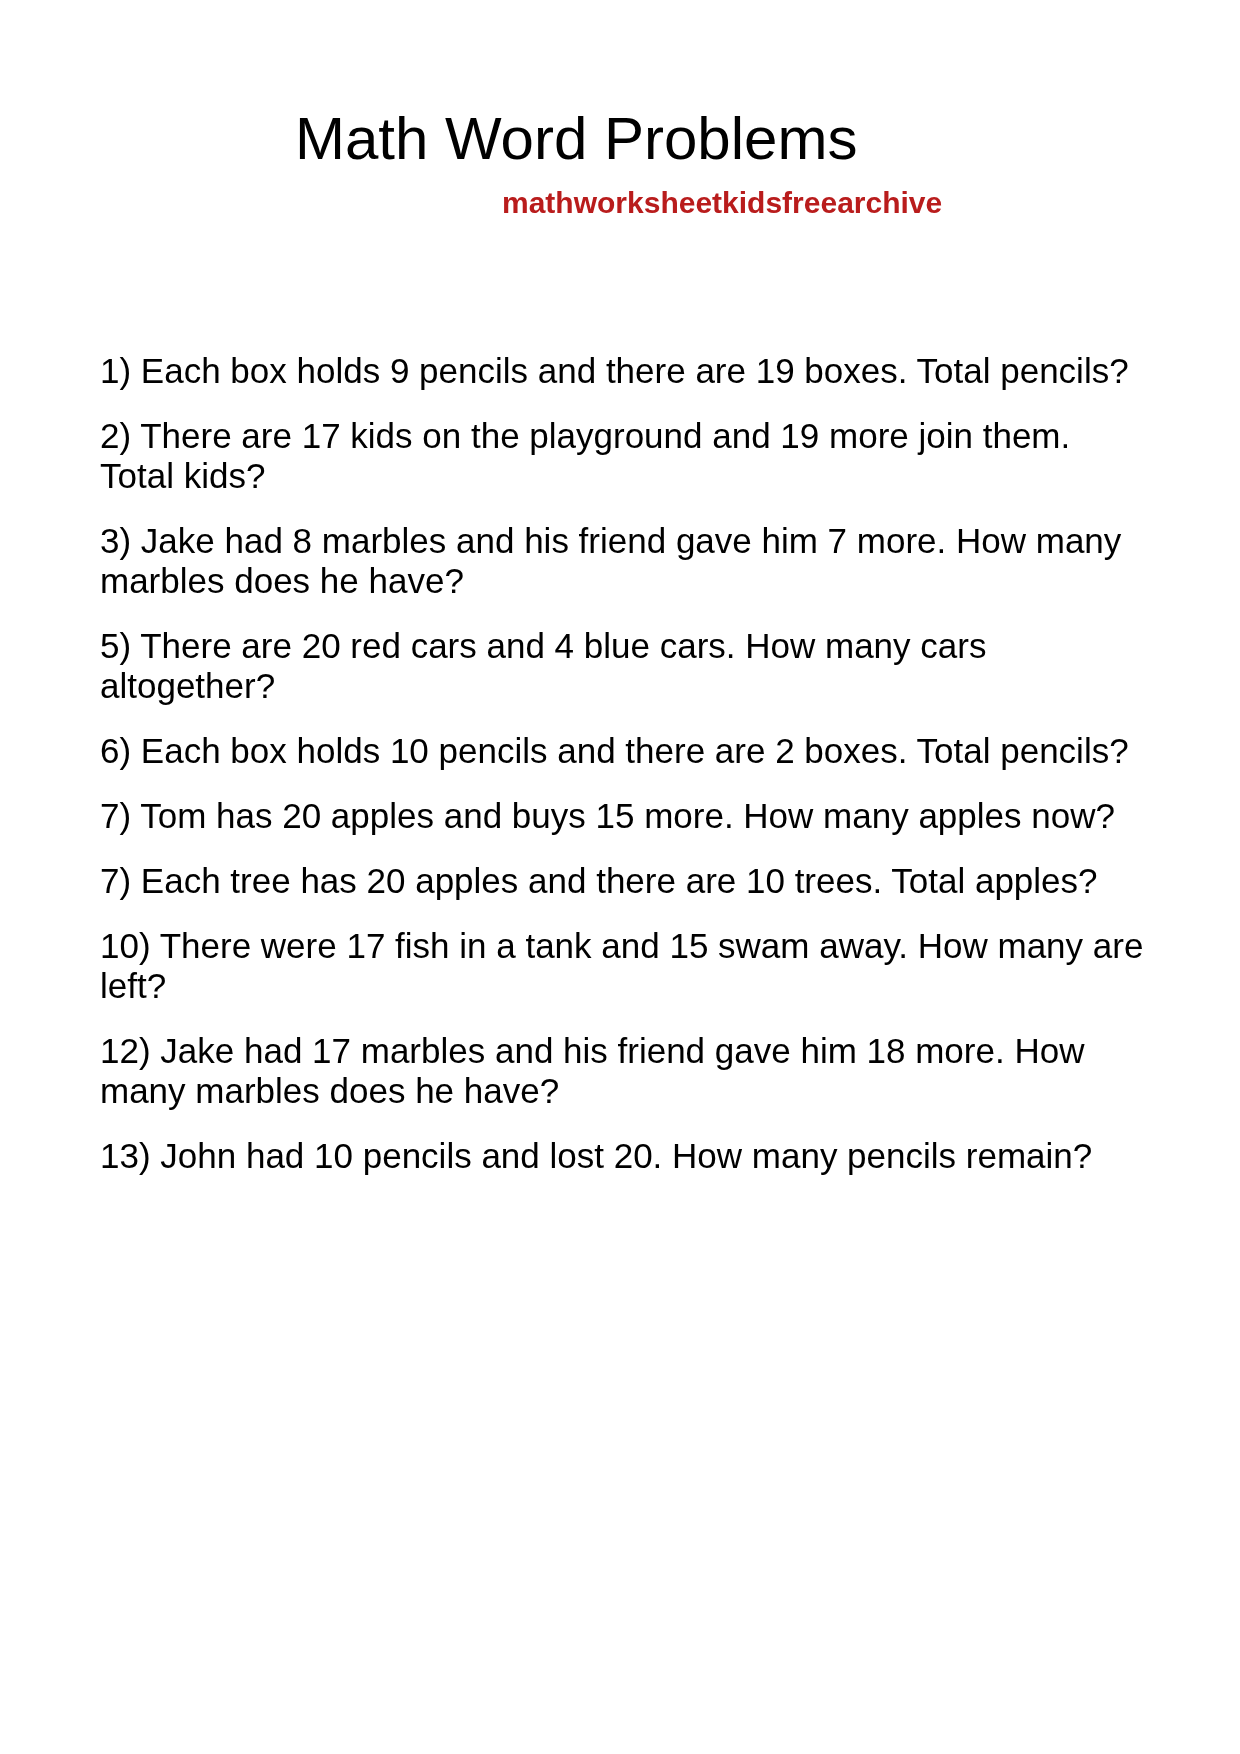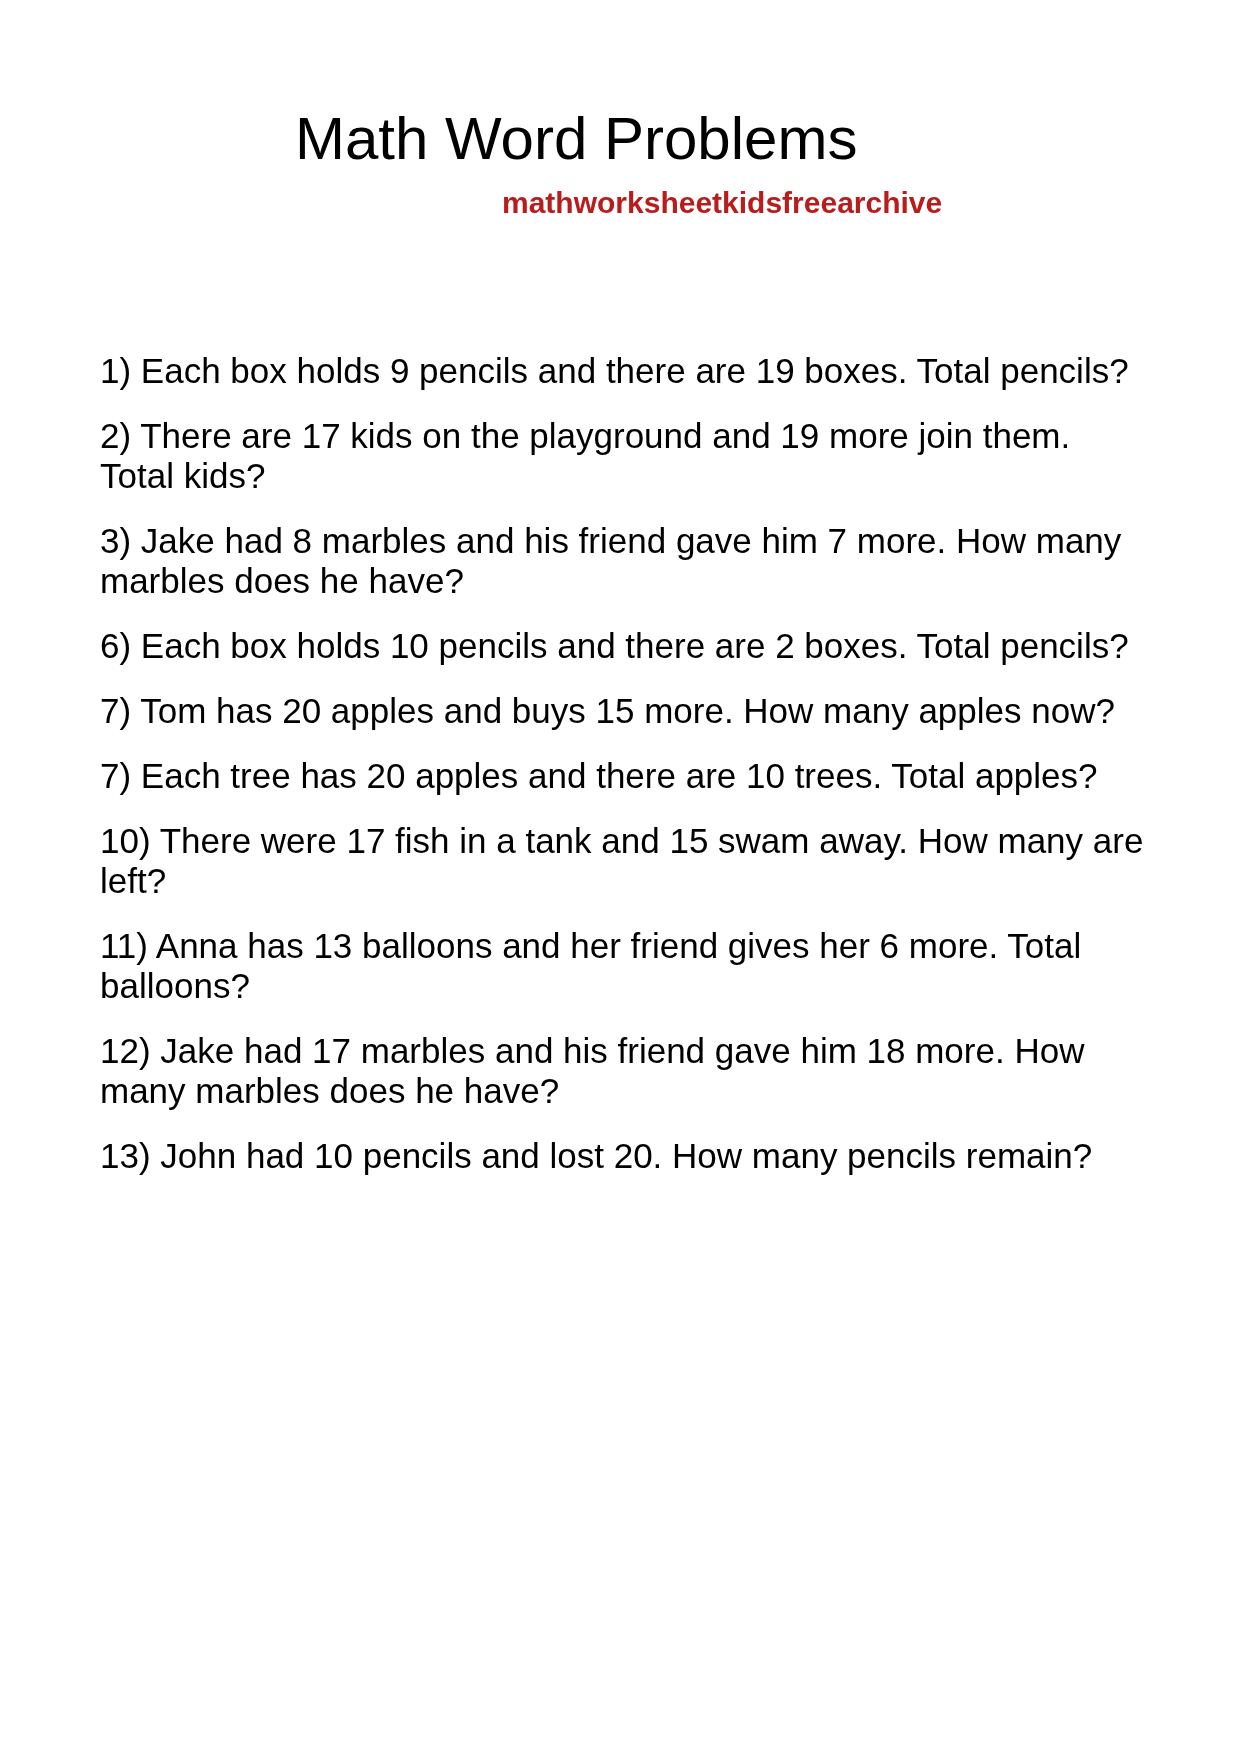"5) There are 20 red" li.problem { html: none -> <li>5) There are 20 red cars and 4 blue cars. How many cars altogether?</li> }
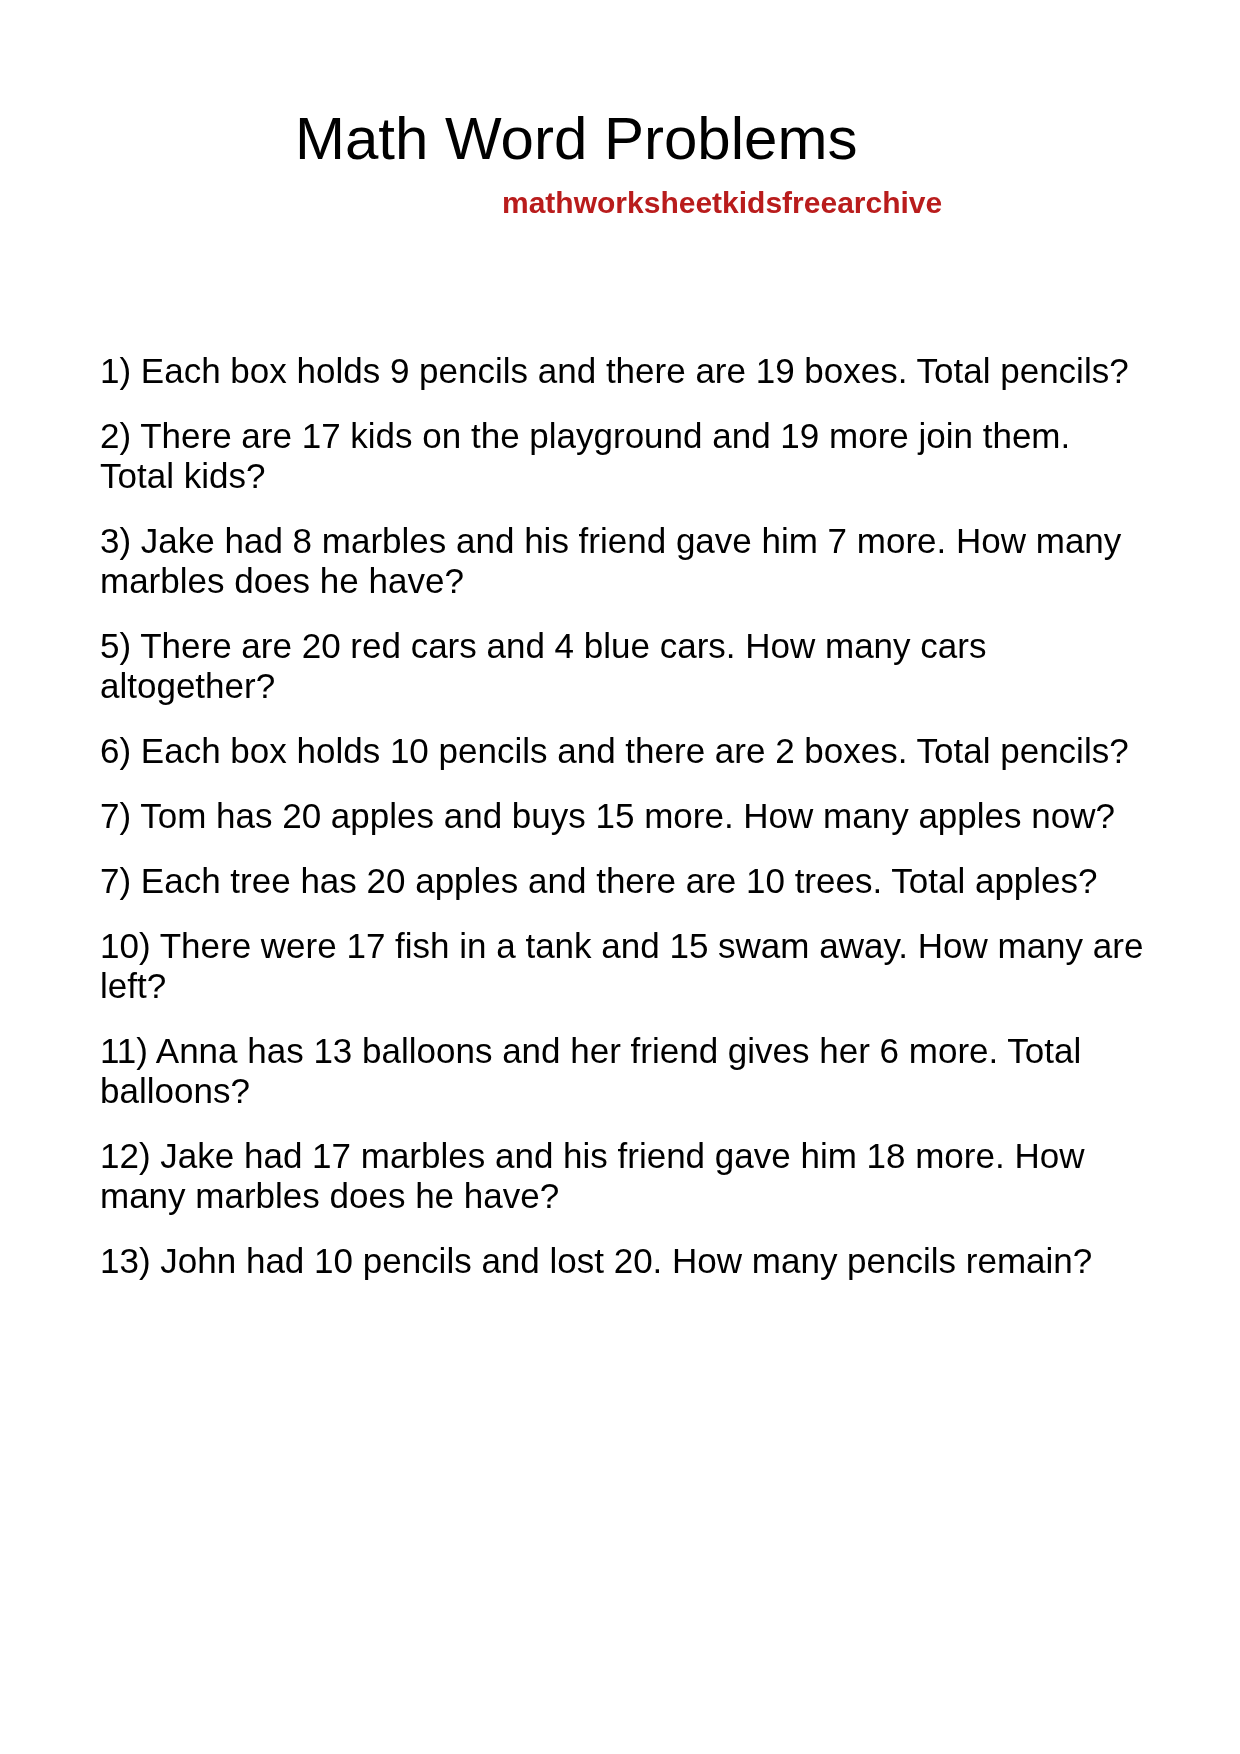"11) Anna has 13 balloons" li.problem { html: <li>11) Anna has 13 balloons and her friend gives her 6 more. Total balloons?</li> -> none }
